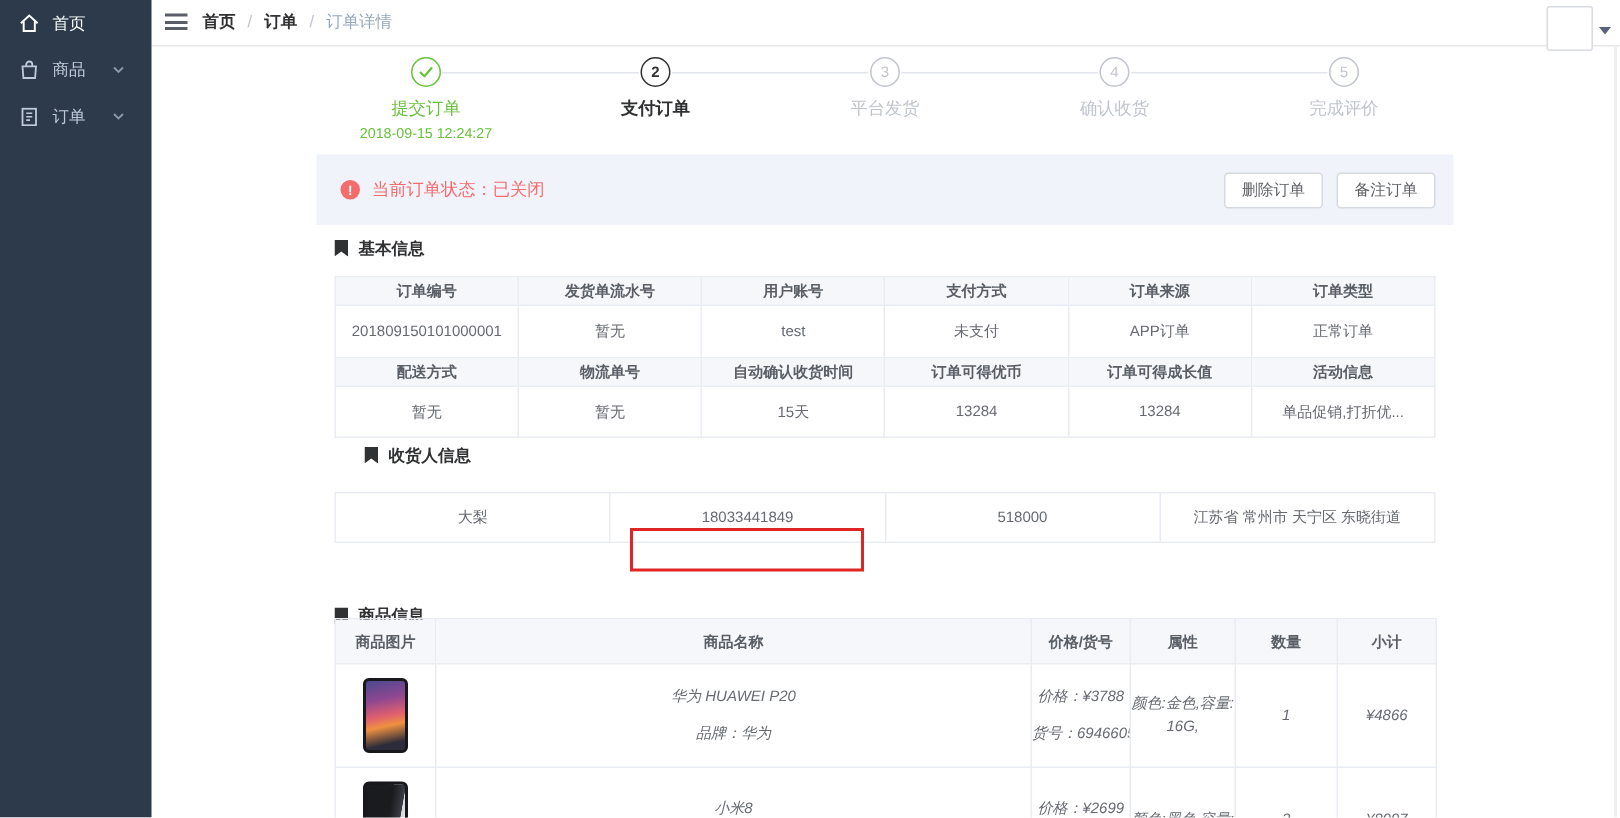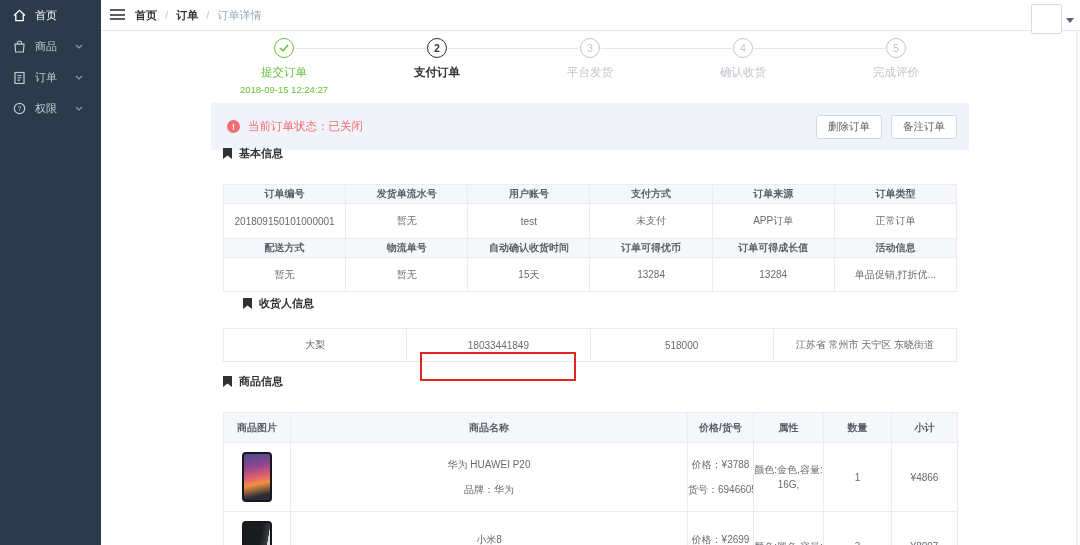"权限" div.side-item { html: <div> <svg> <circle></circle> <text>?</text> </svg> <span>权限</span> <svg> <path></path> </svg> </div> -> none }
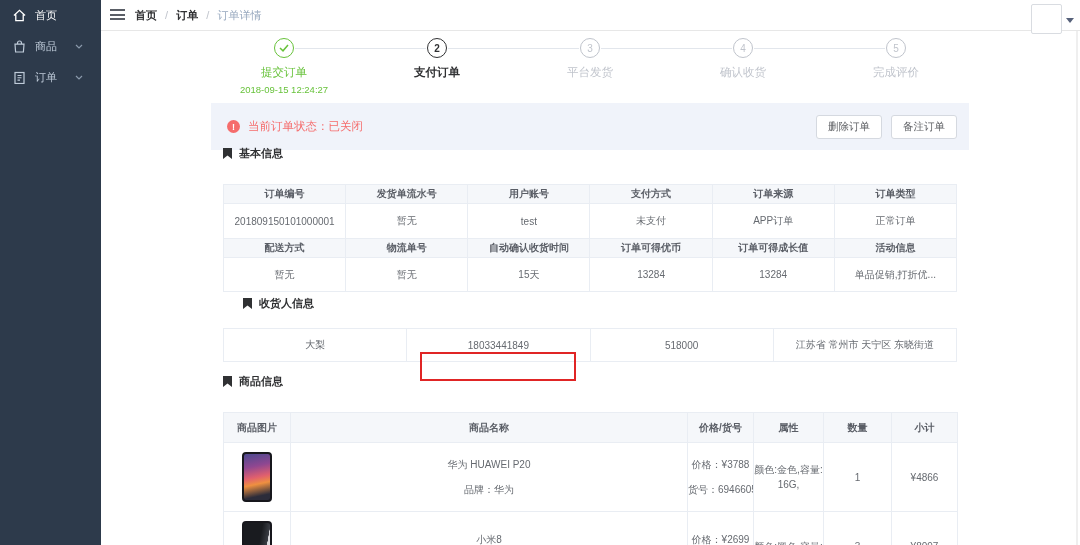"基本信息" div.section-title { top: 146px -> 158px }
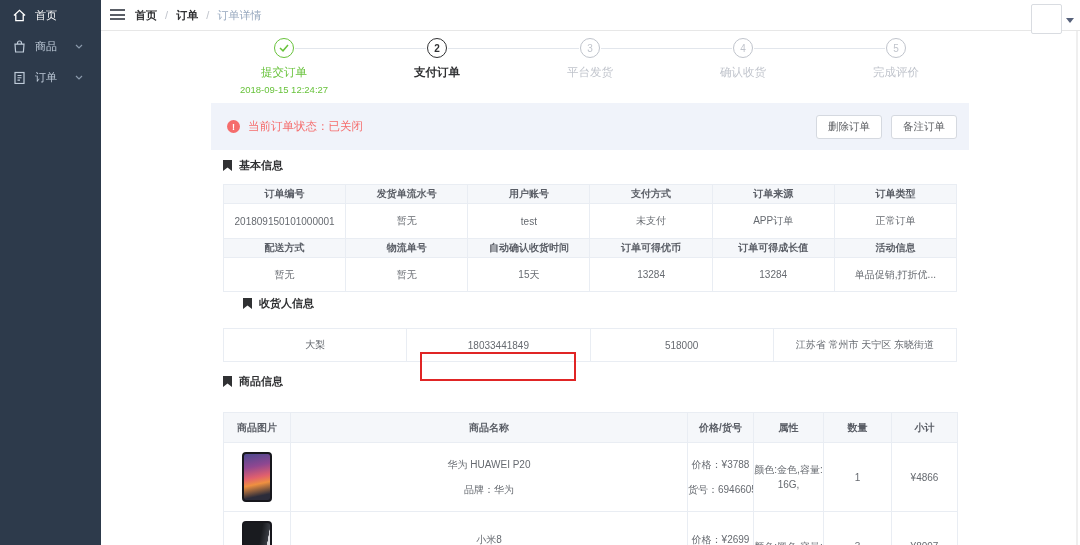"商品信息" div.section-title { top: 374px -> 403px }
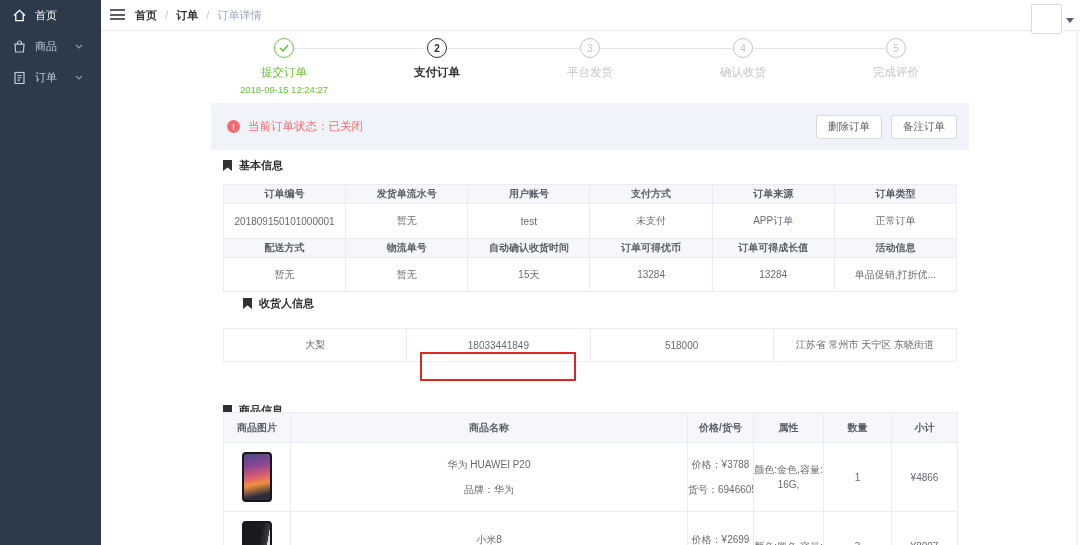"华为 HUAWEI P20" .v-rowP { font-style: none -> italic }
